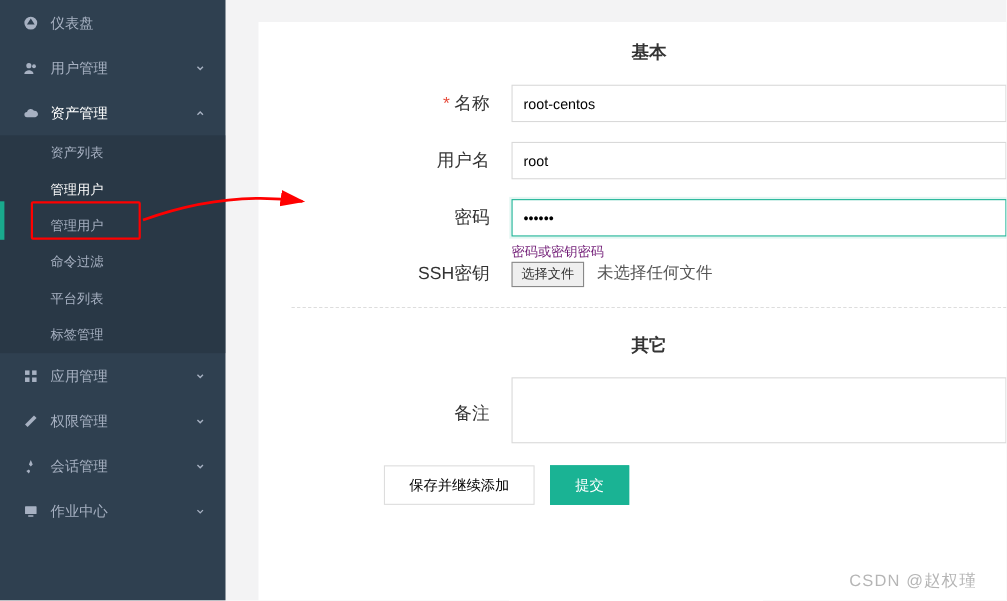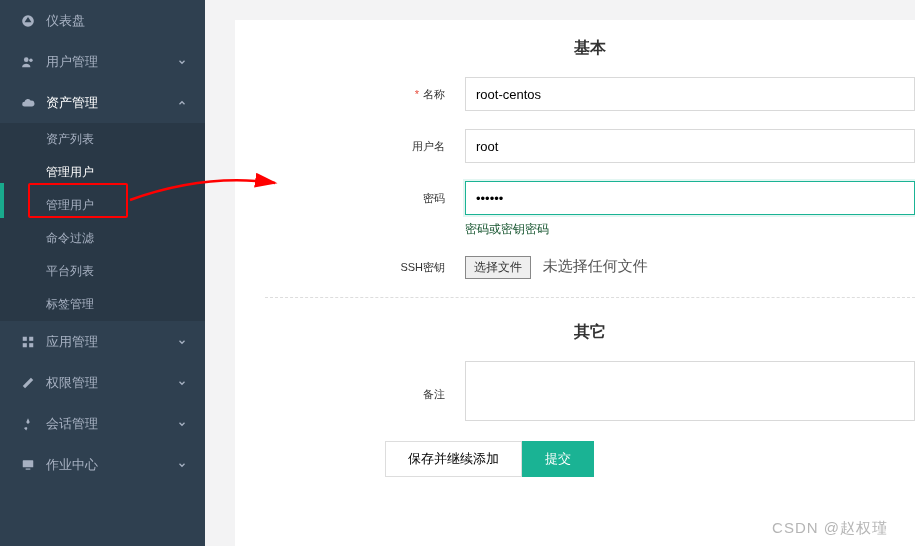"* 名称" .form-label { font-size: 11px -> 16px }
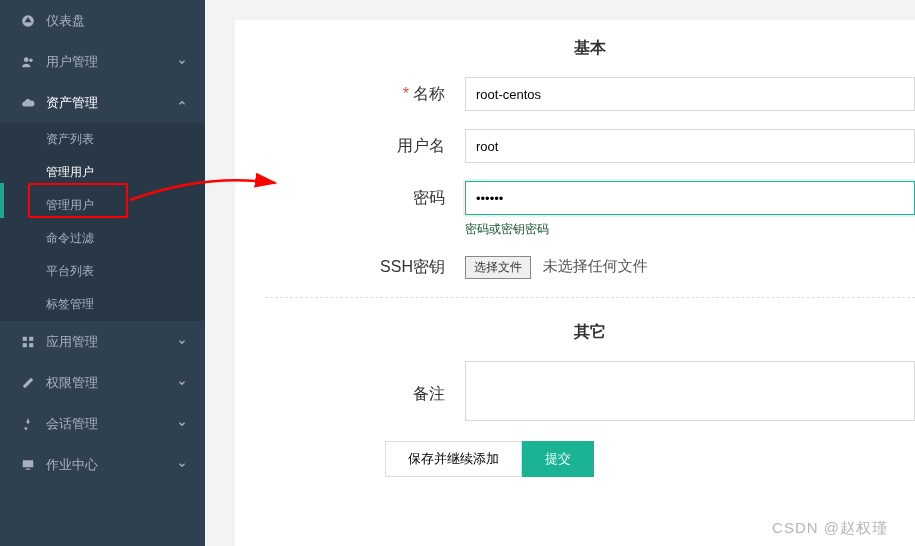"密码或密钥密码" .form-help { color: #14532d -> #701a75; margin-bottom: 18px -> none }
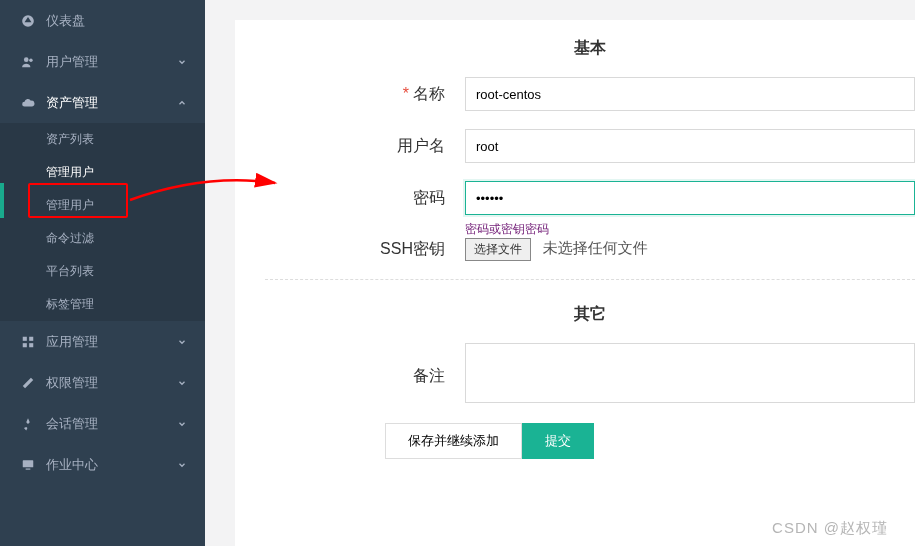"保存并继续添加" .btns { gap: none -> 14px; margin-left: 120px -> 84px }
